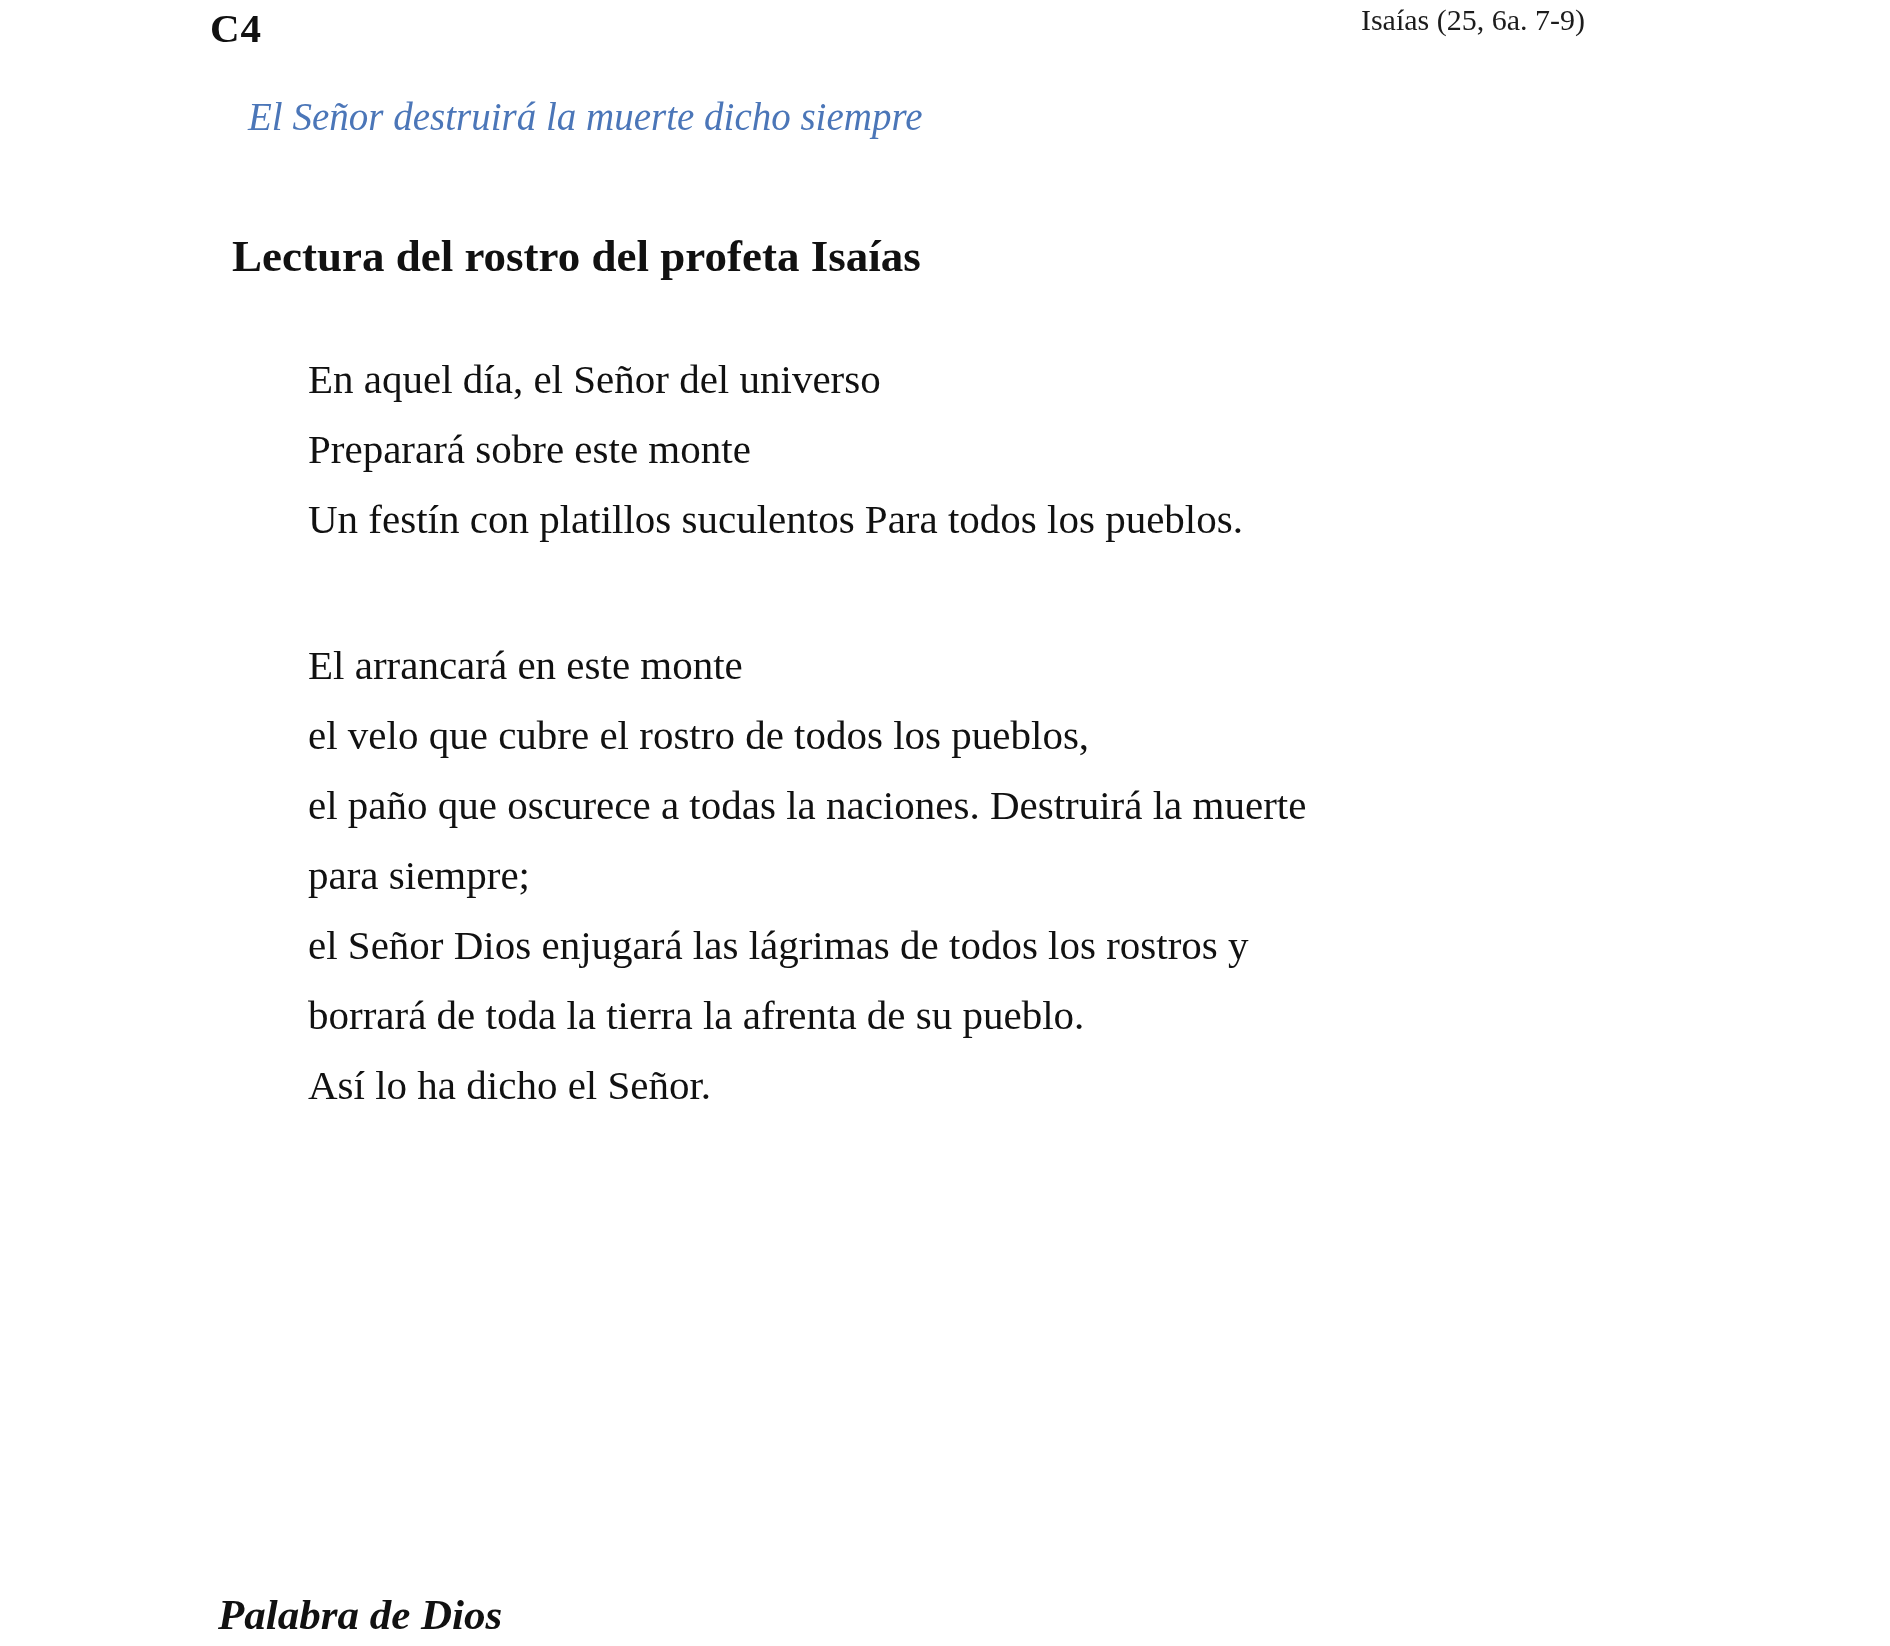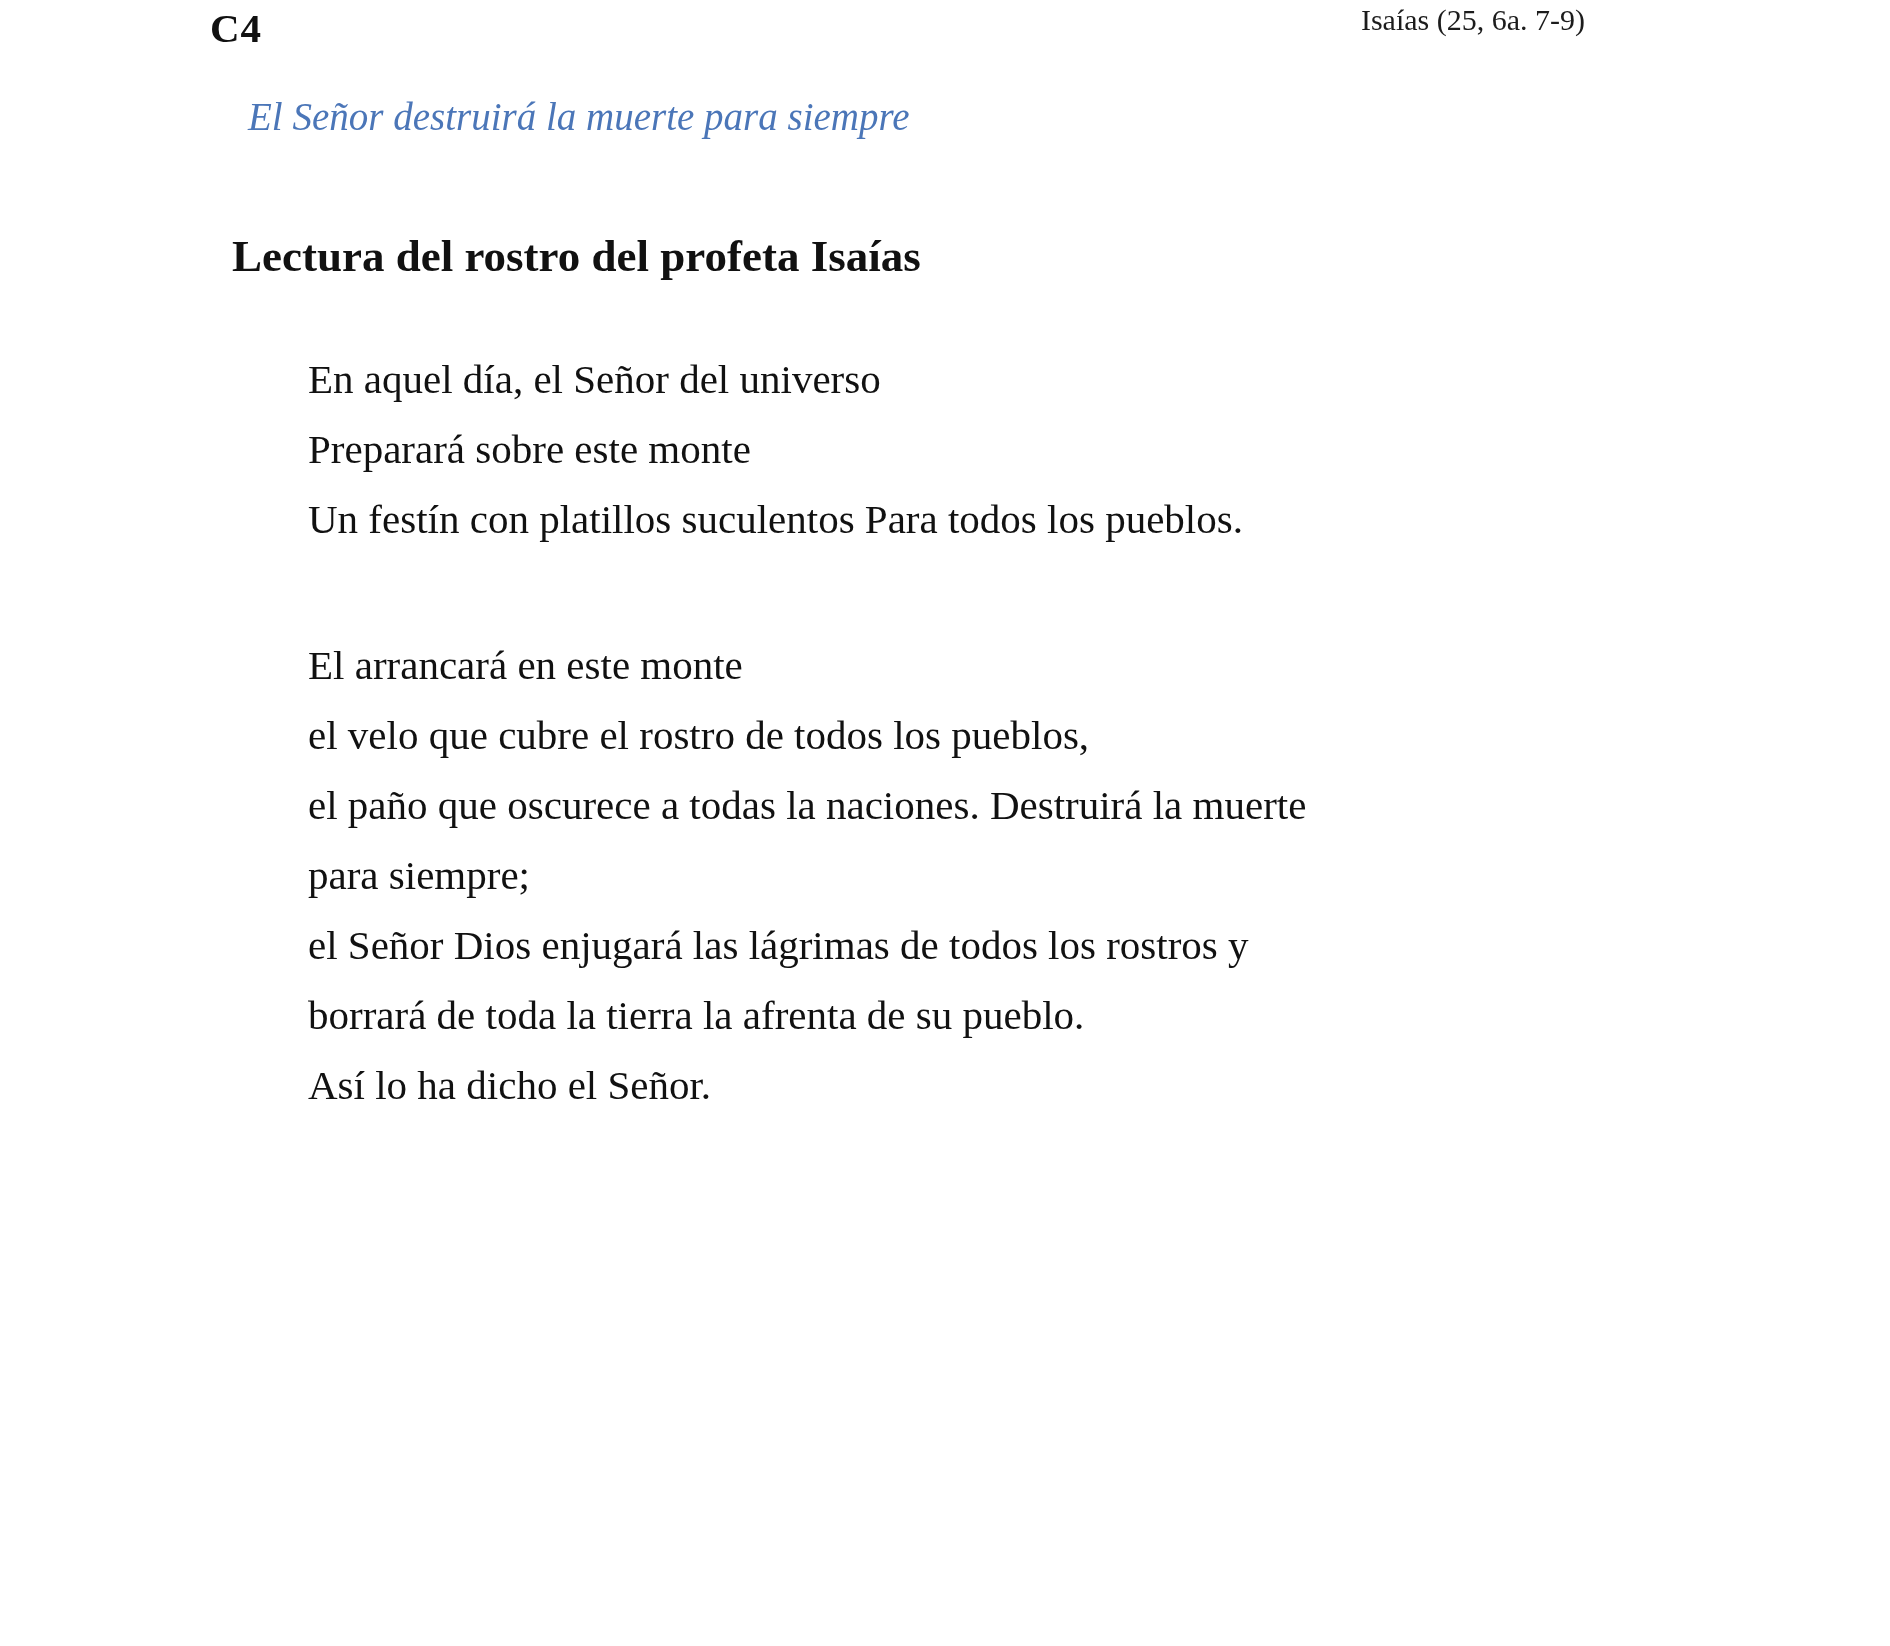"El Señor destruirá la muerte" div.subtitle { text: para -> dicho }
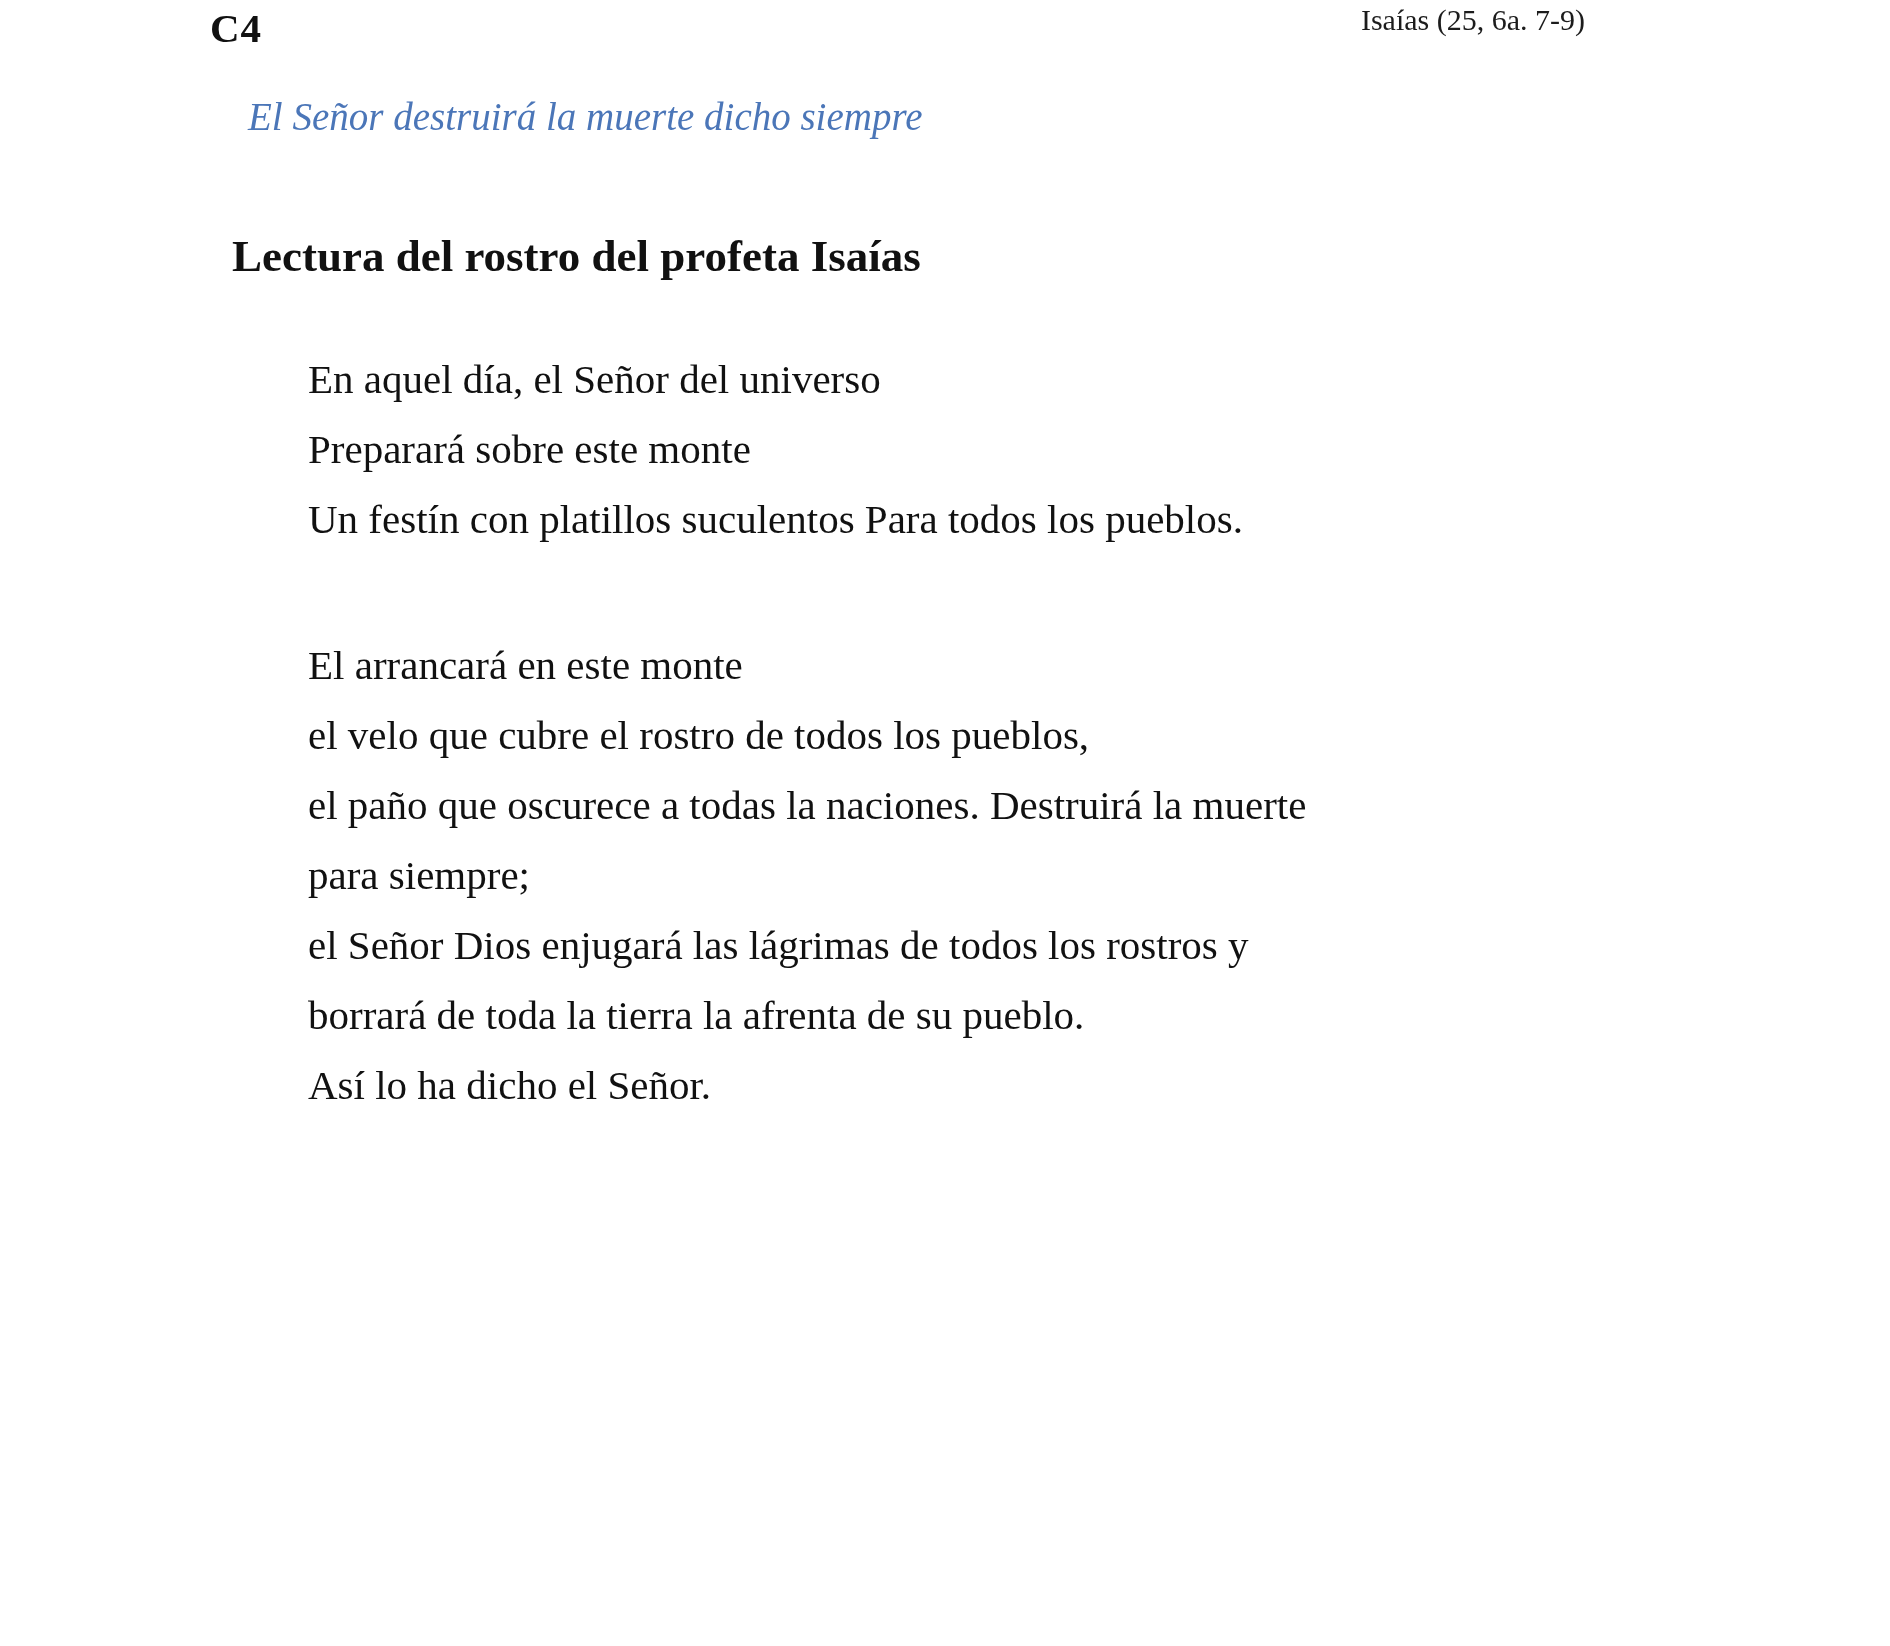"Palabra de Dios" div.closing { html: none -> <div>Palabra de Dios</div> }
